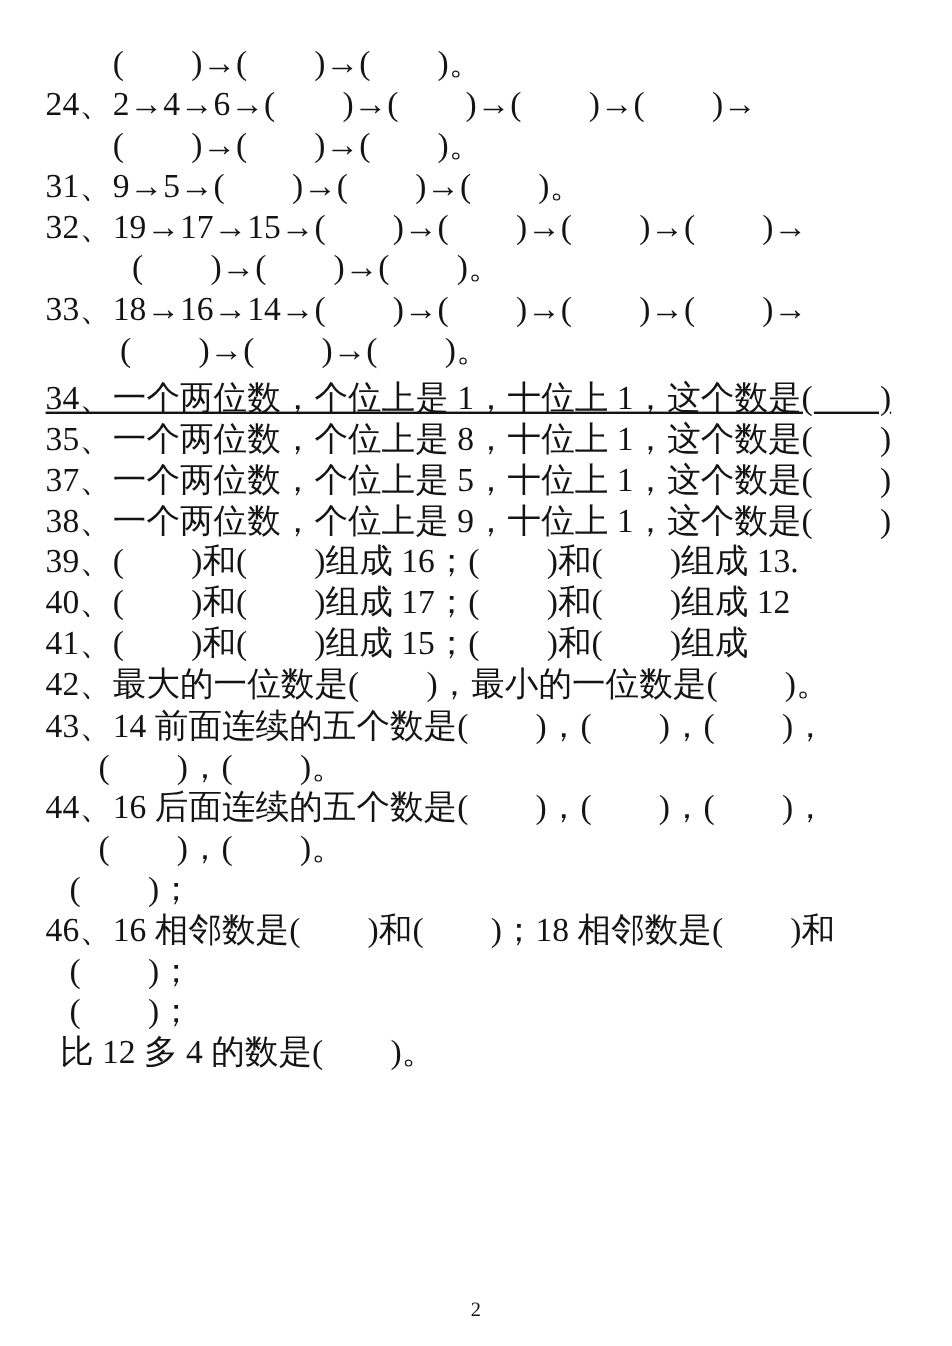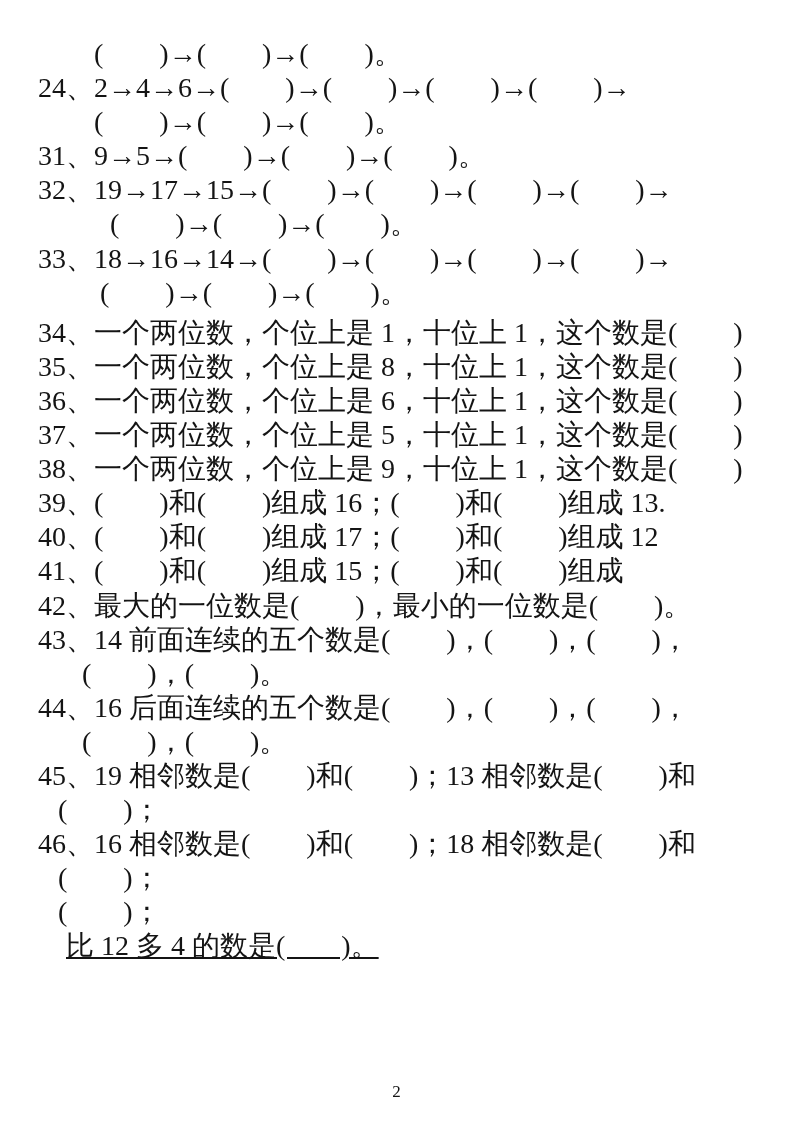"34、一个两位数，个位上是 1，十位上 1，这个数是( )" .g6 { text-decoration: none -> underline }
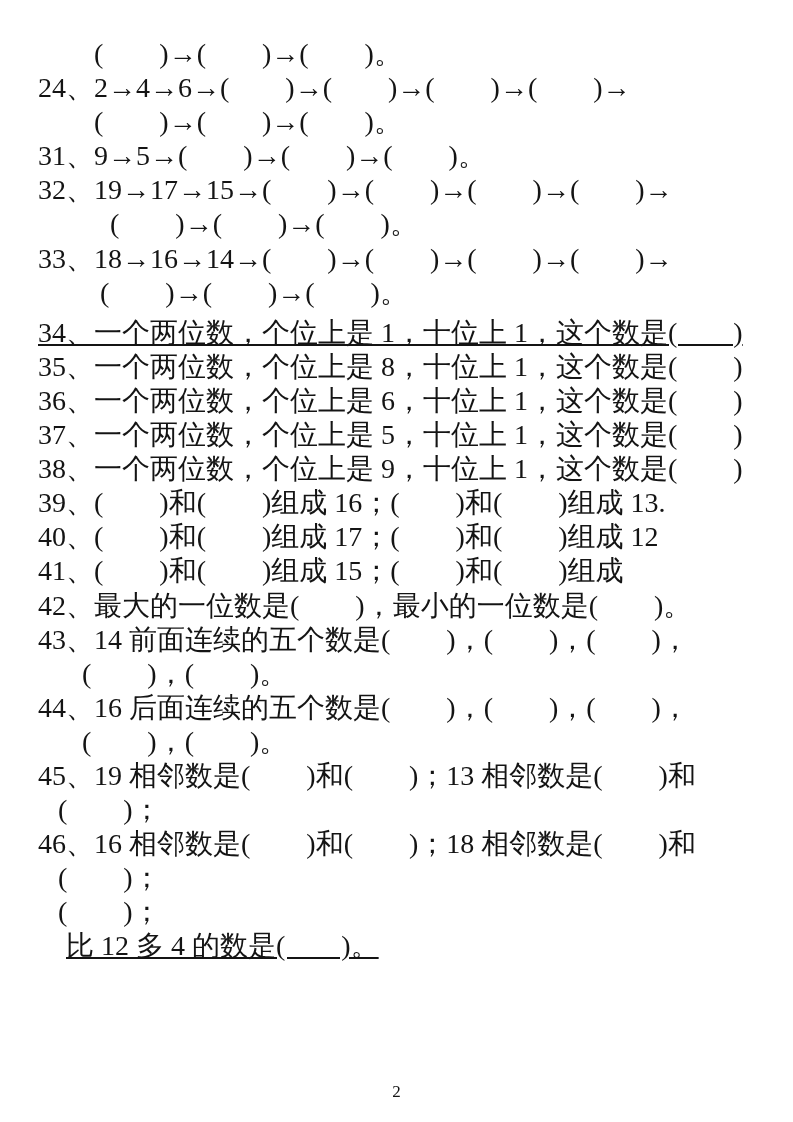"36、一个两位数，个位上是 6，十位上 1，这个数是( )" div.ln { html: <div>36、一个两位数，个位上是 6，十位上 1，这个数是( )</div> -> none }
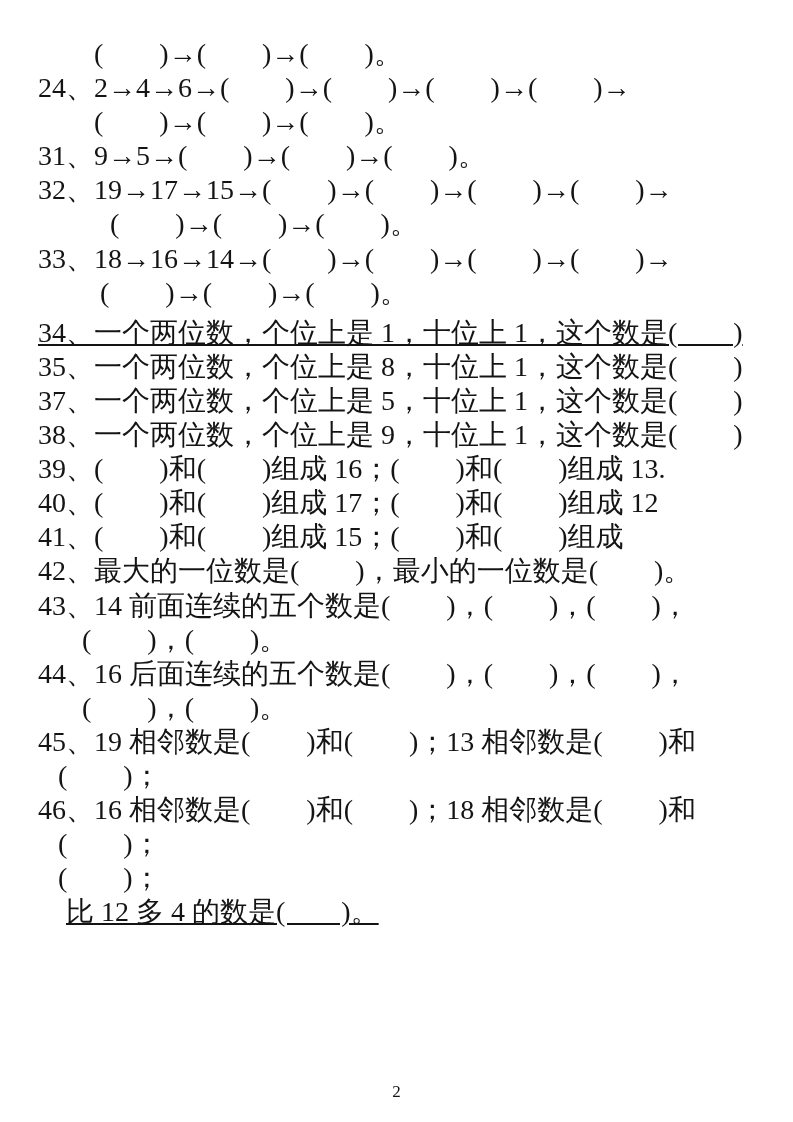"45、19 相邻数是( )和( )；13 相邻数是(" div.ln { html: <div>45、19 相邻数是( )和( )；13 相邻数是( )和</div> -> none }
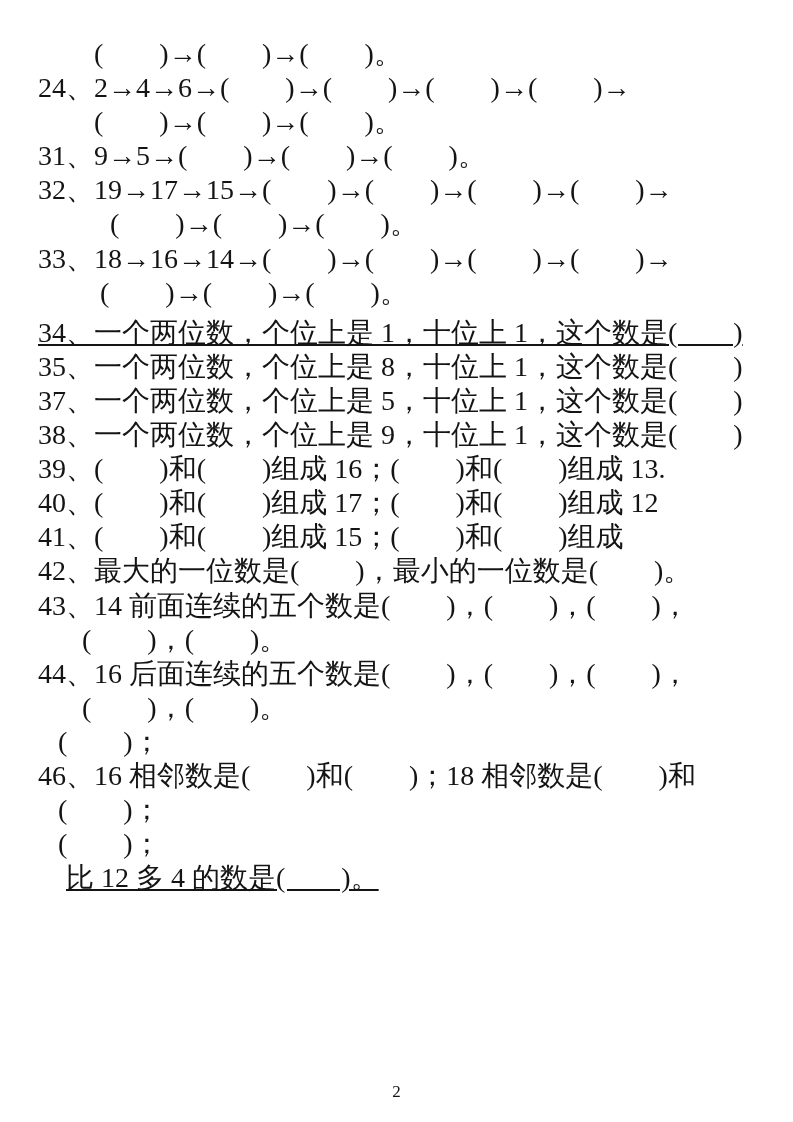"比 12 多 4 的数是(" .ind-e { margin-left: 28px -> 12px; text-decoration: underline -> none }
